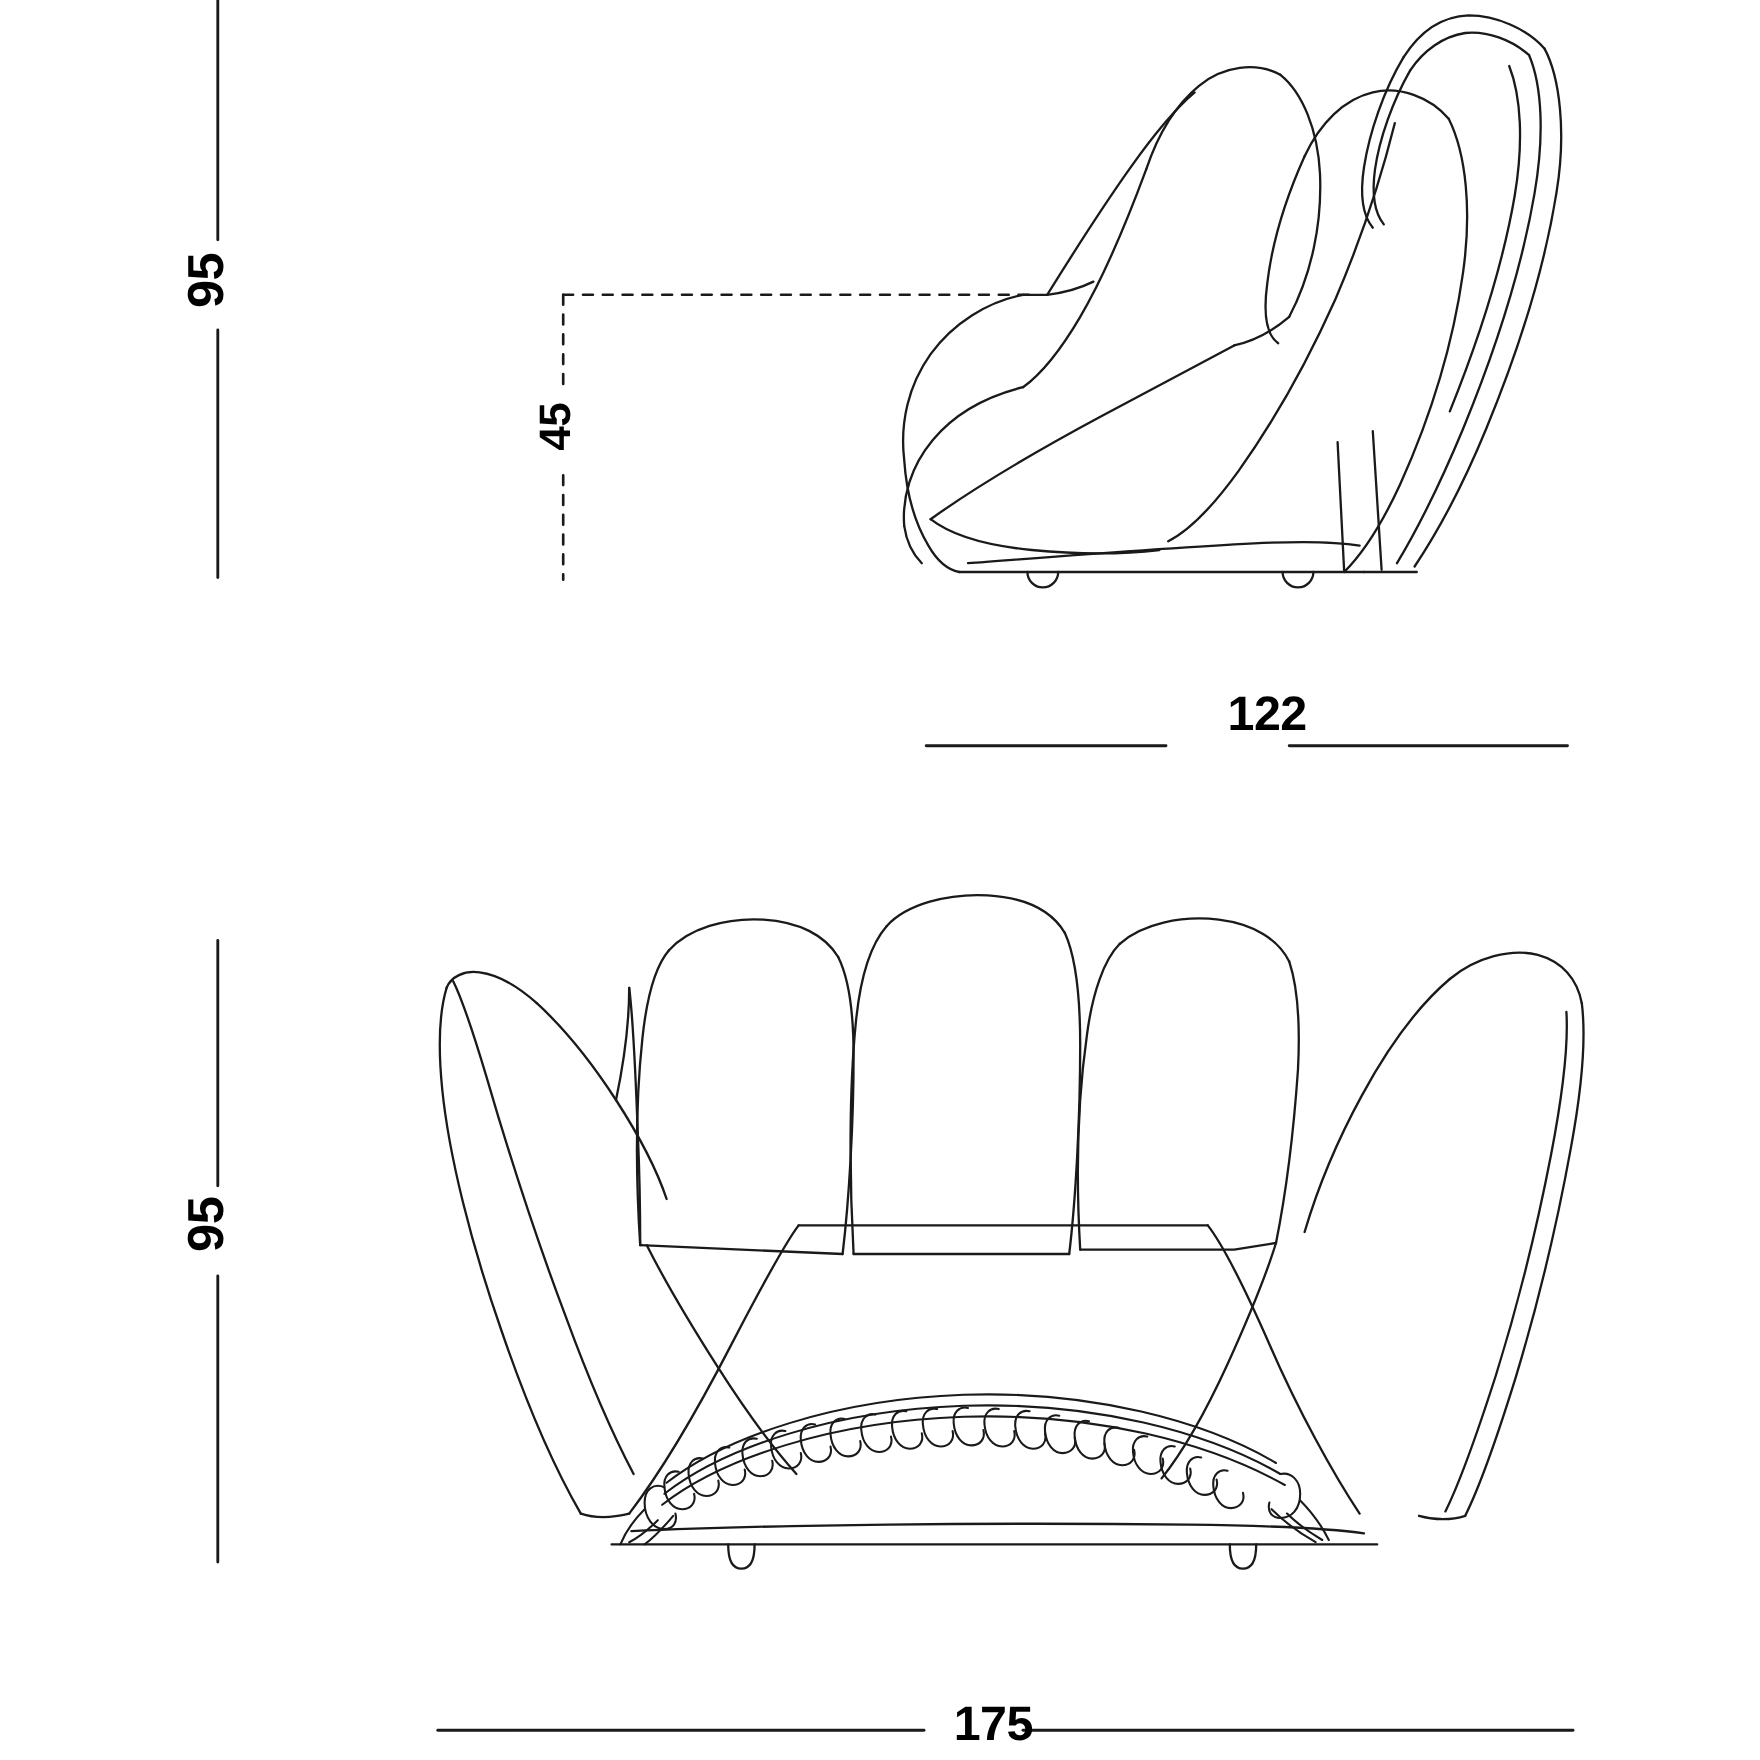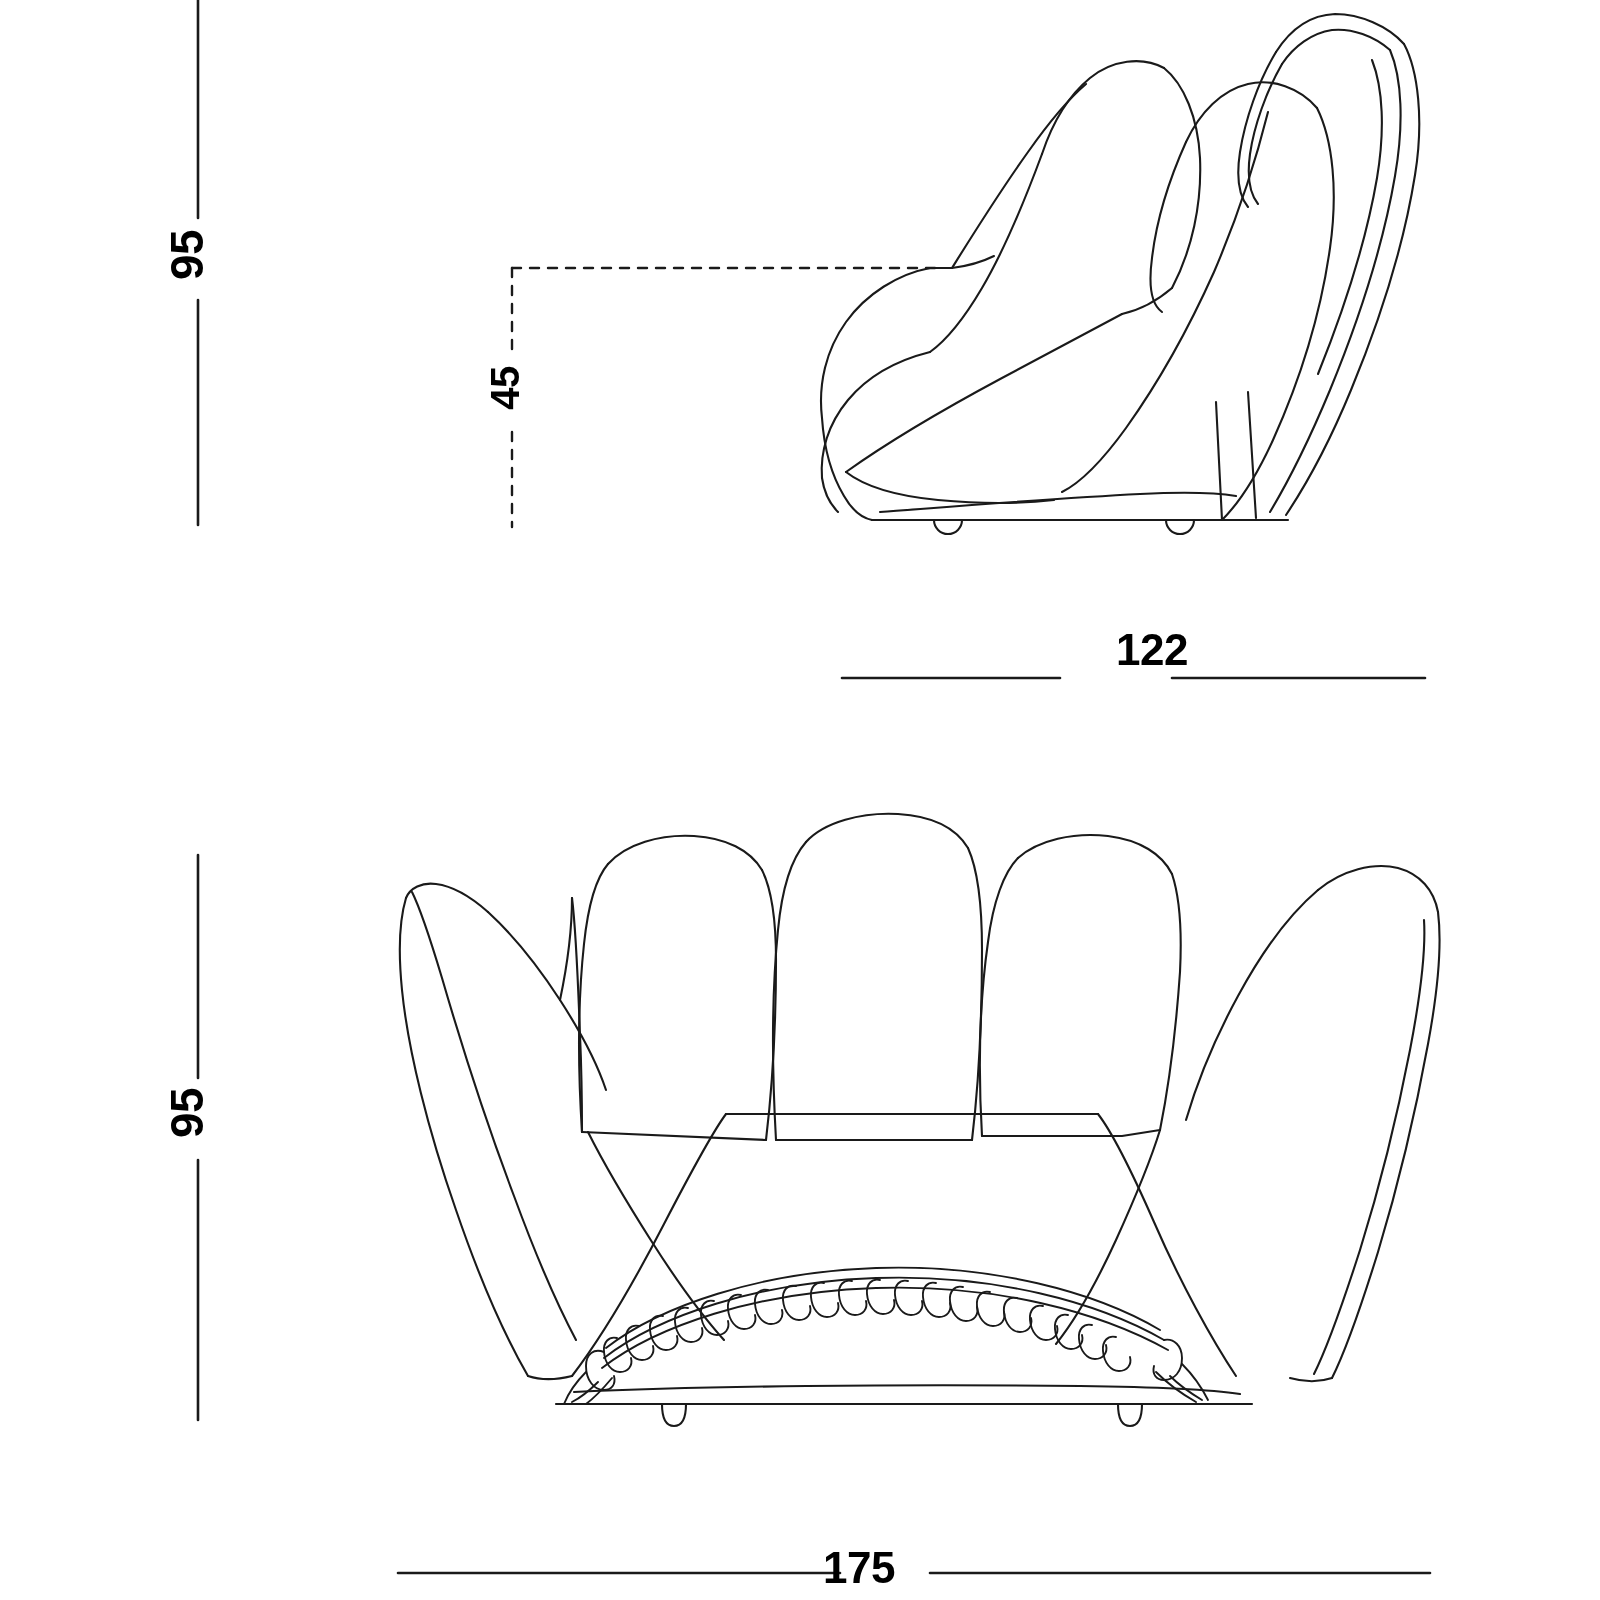"175" .dim-175 { left: 823px -> 867px }
